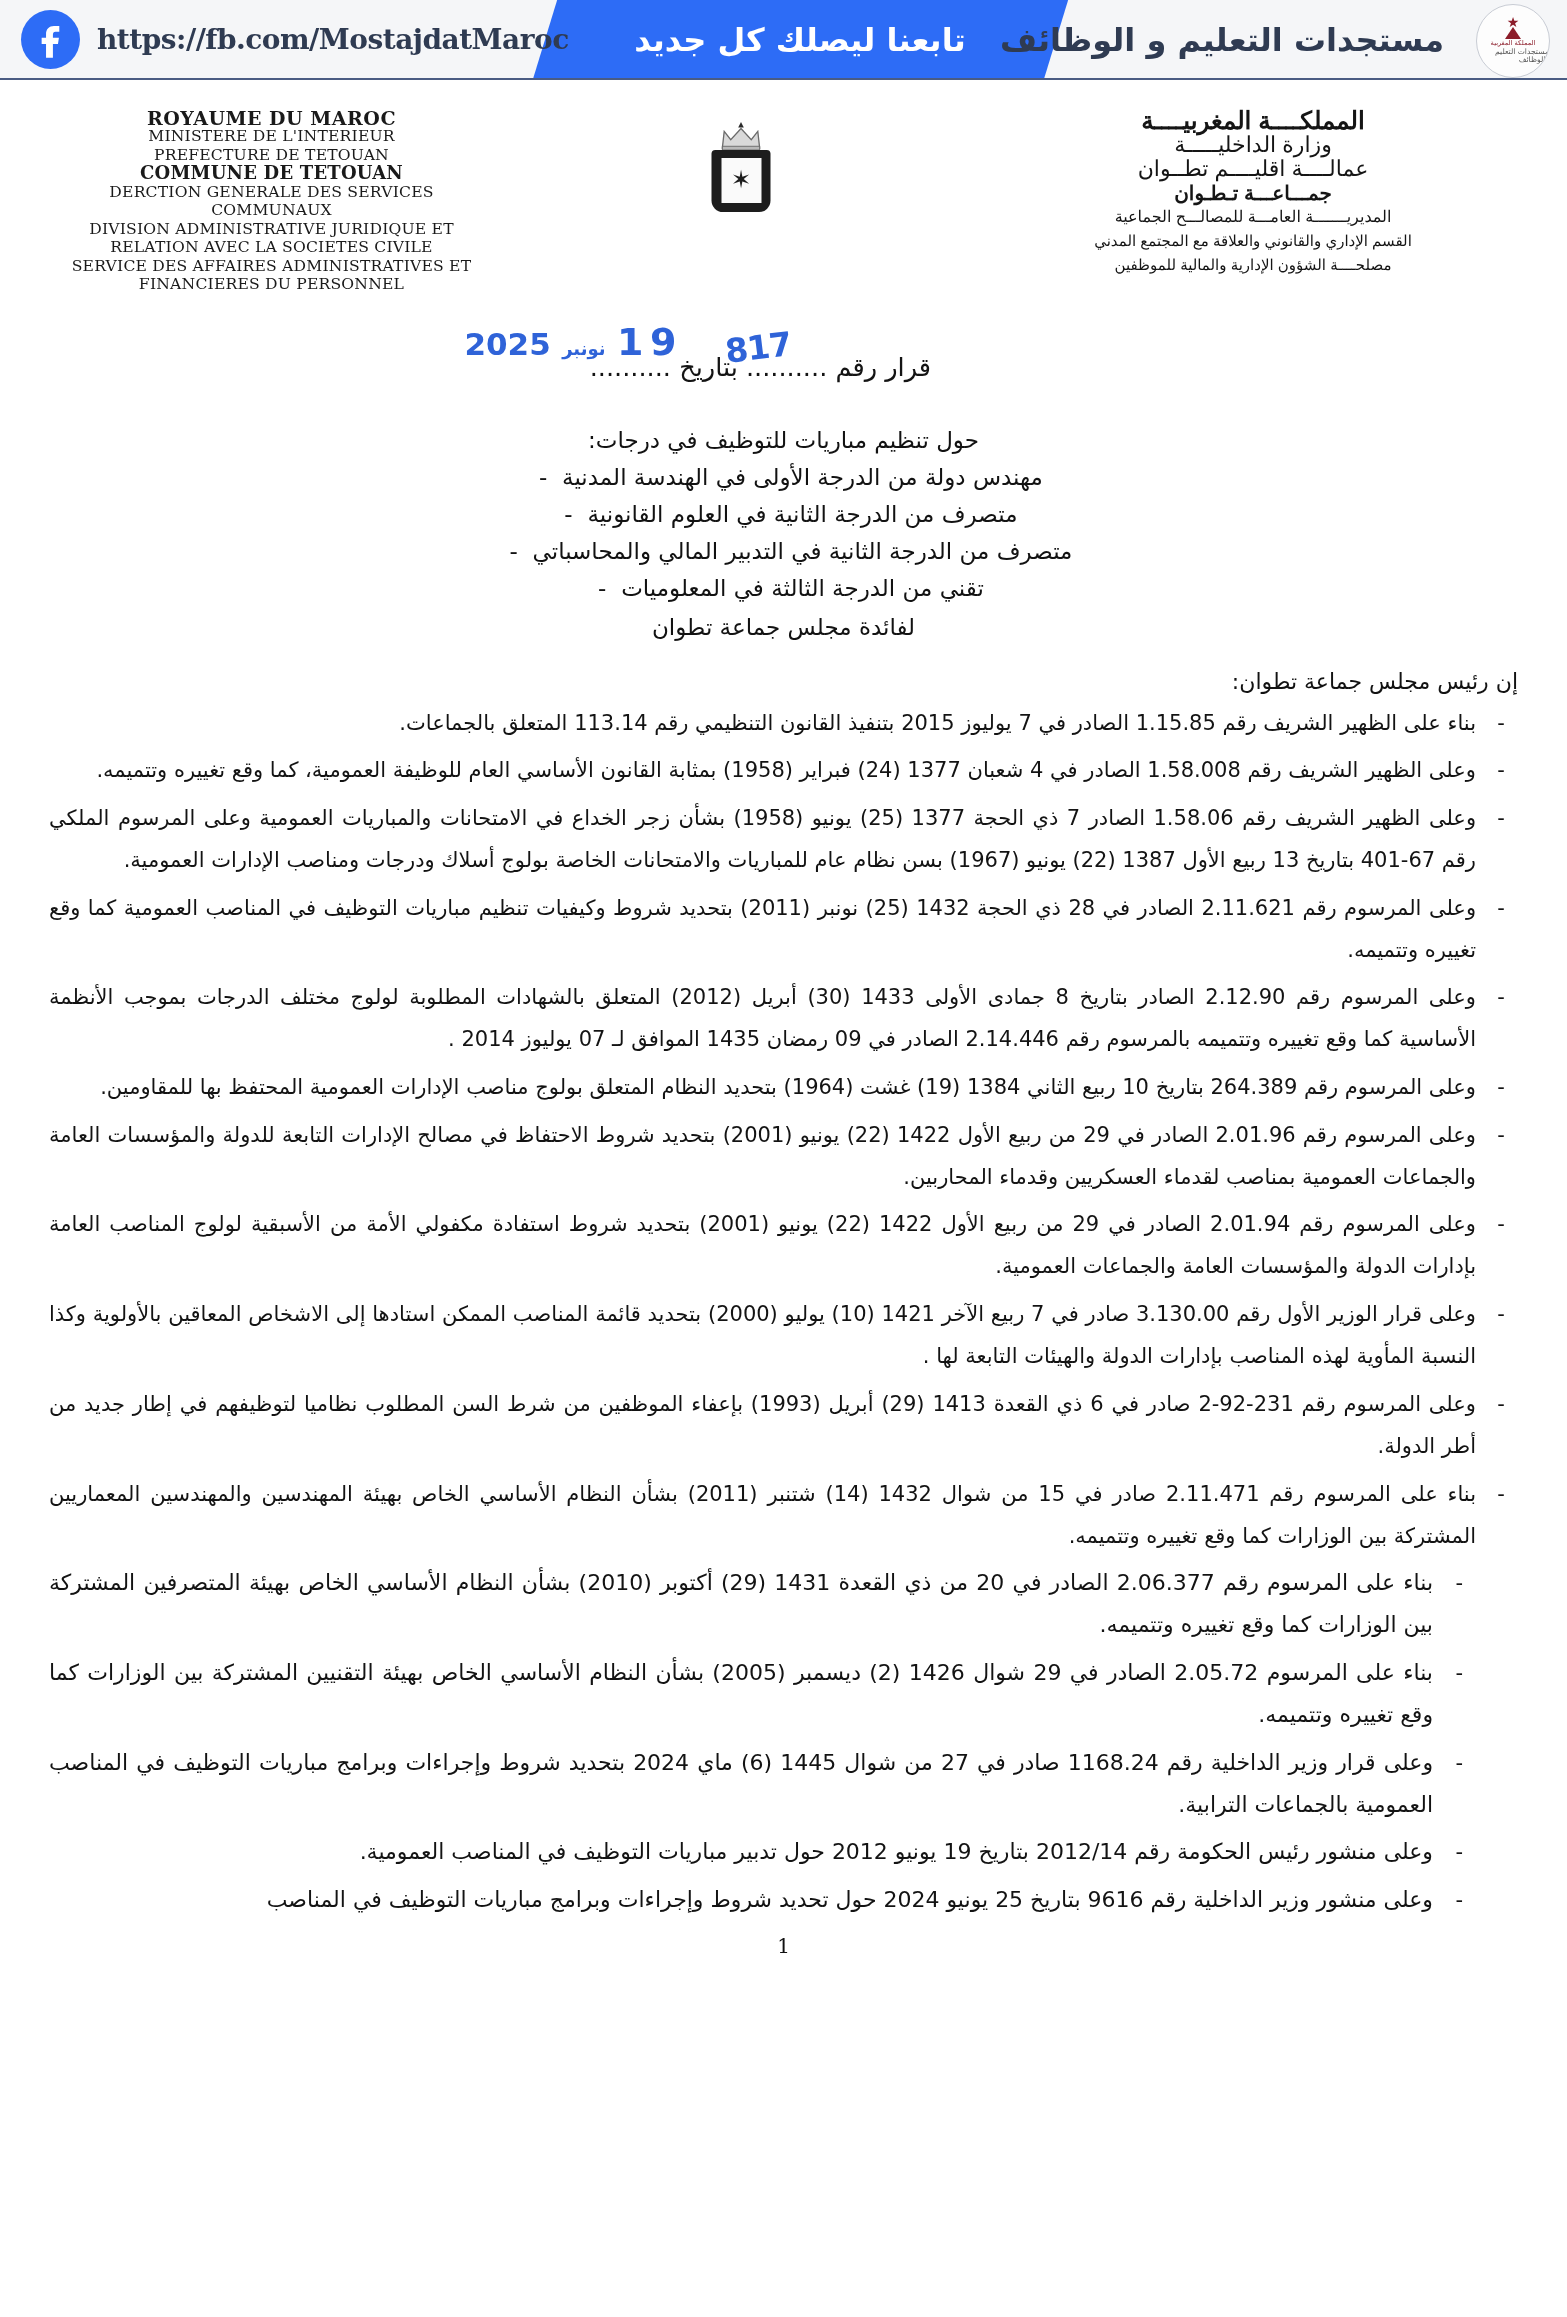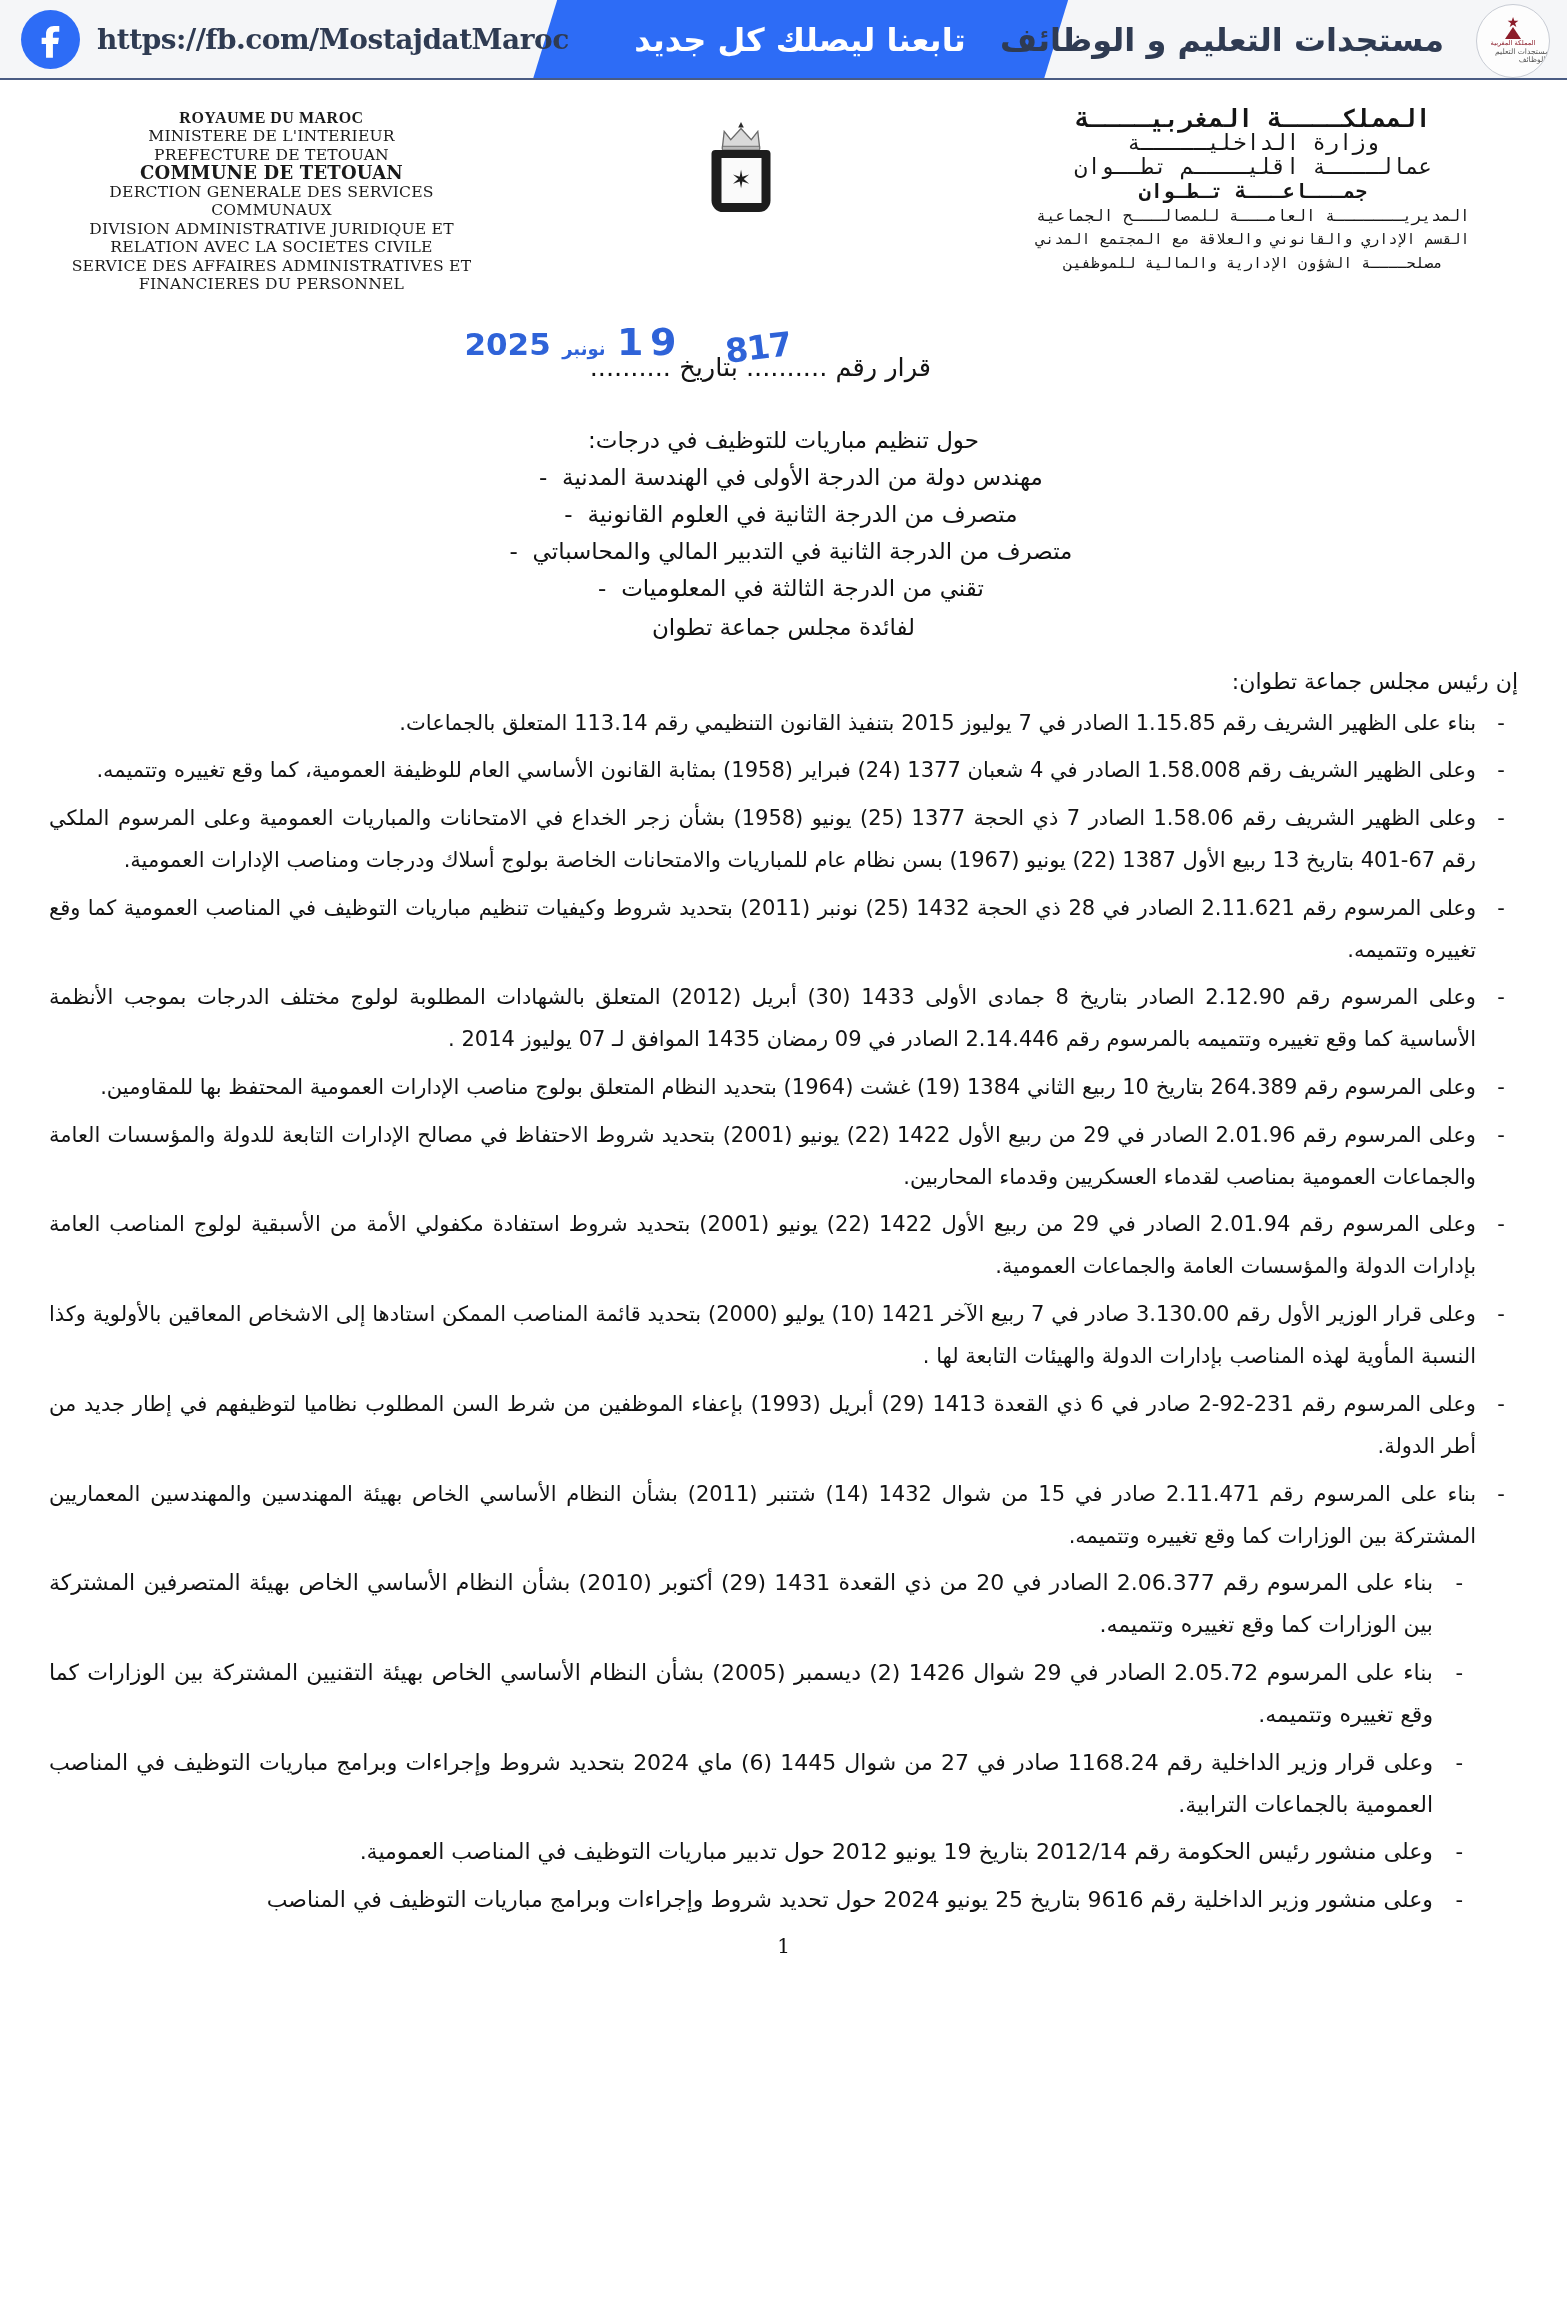"ROYAUME DU MAROC" .lh-fr .big { font-family: Liberation Serif, serif -> none; font-size: 16px -> 19px }
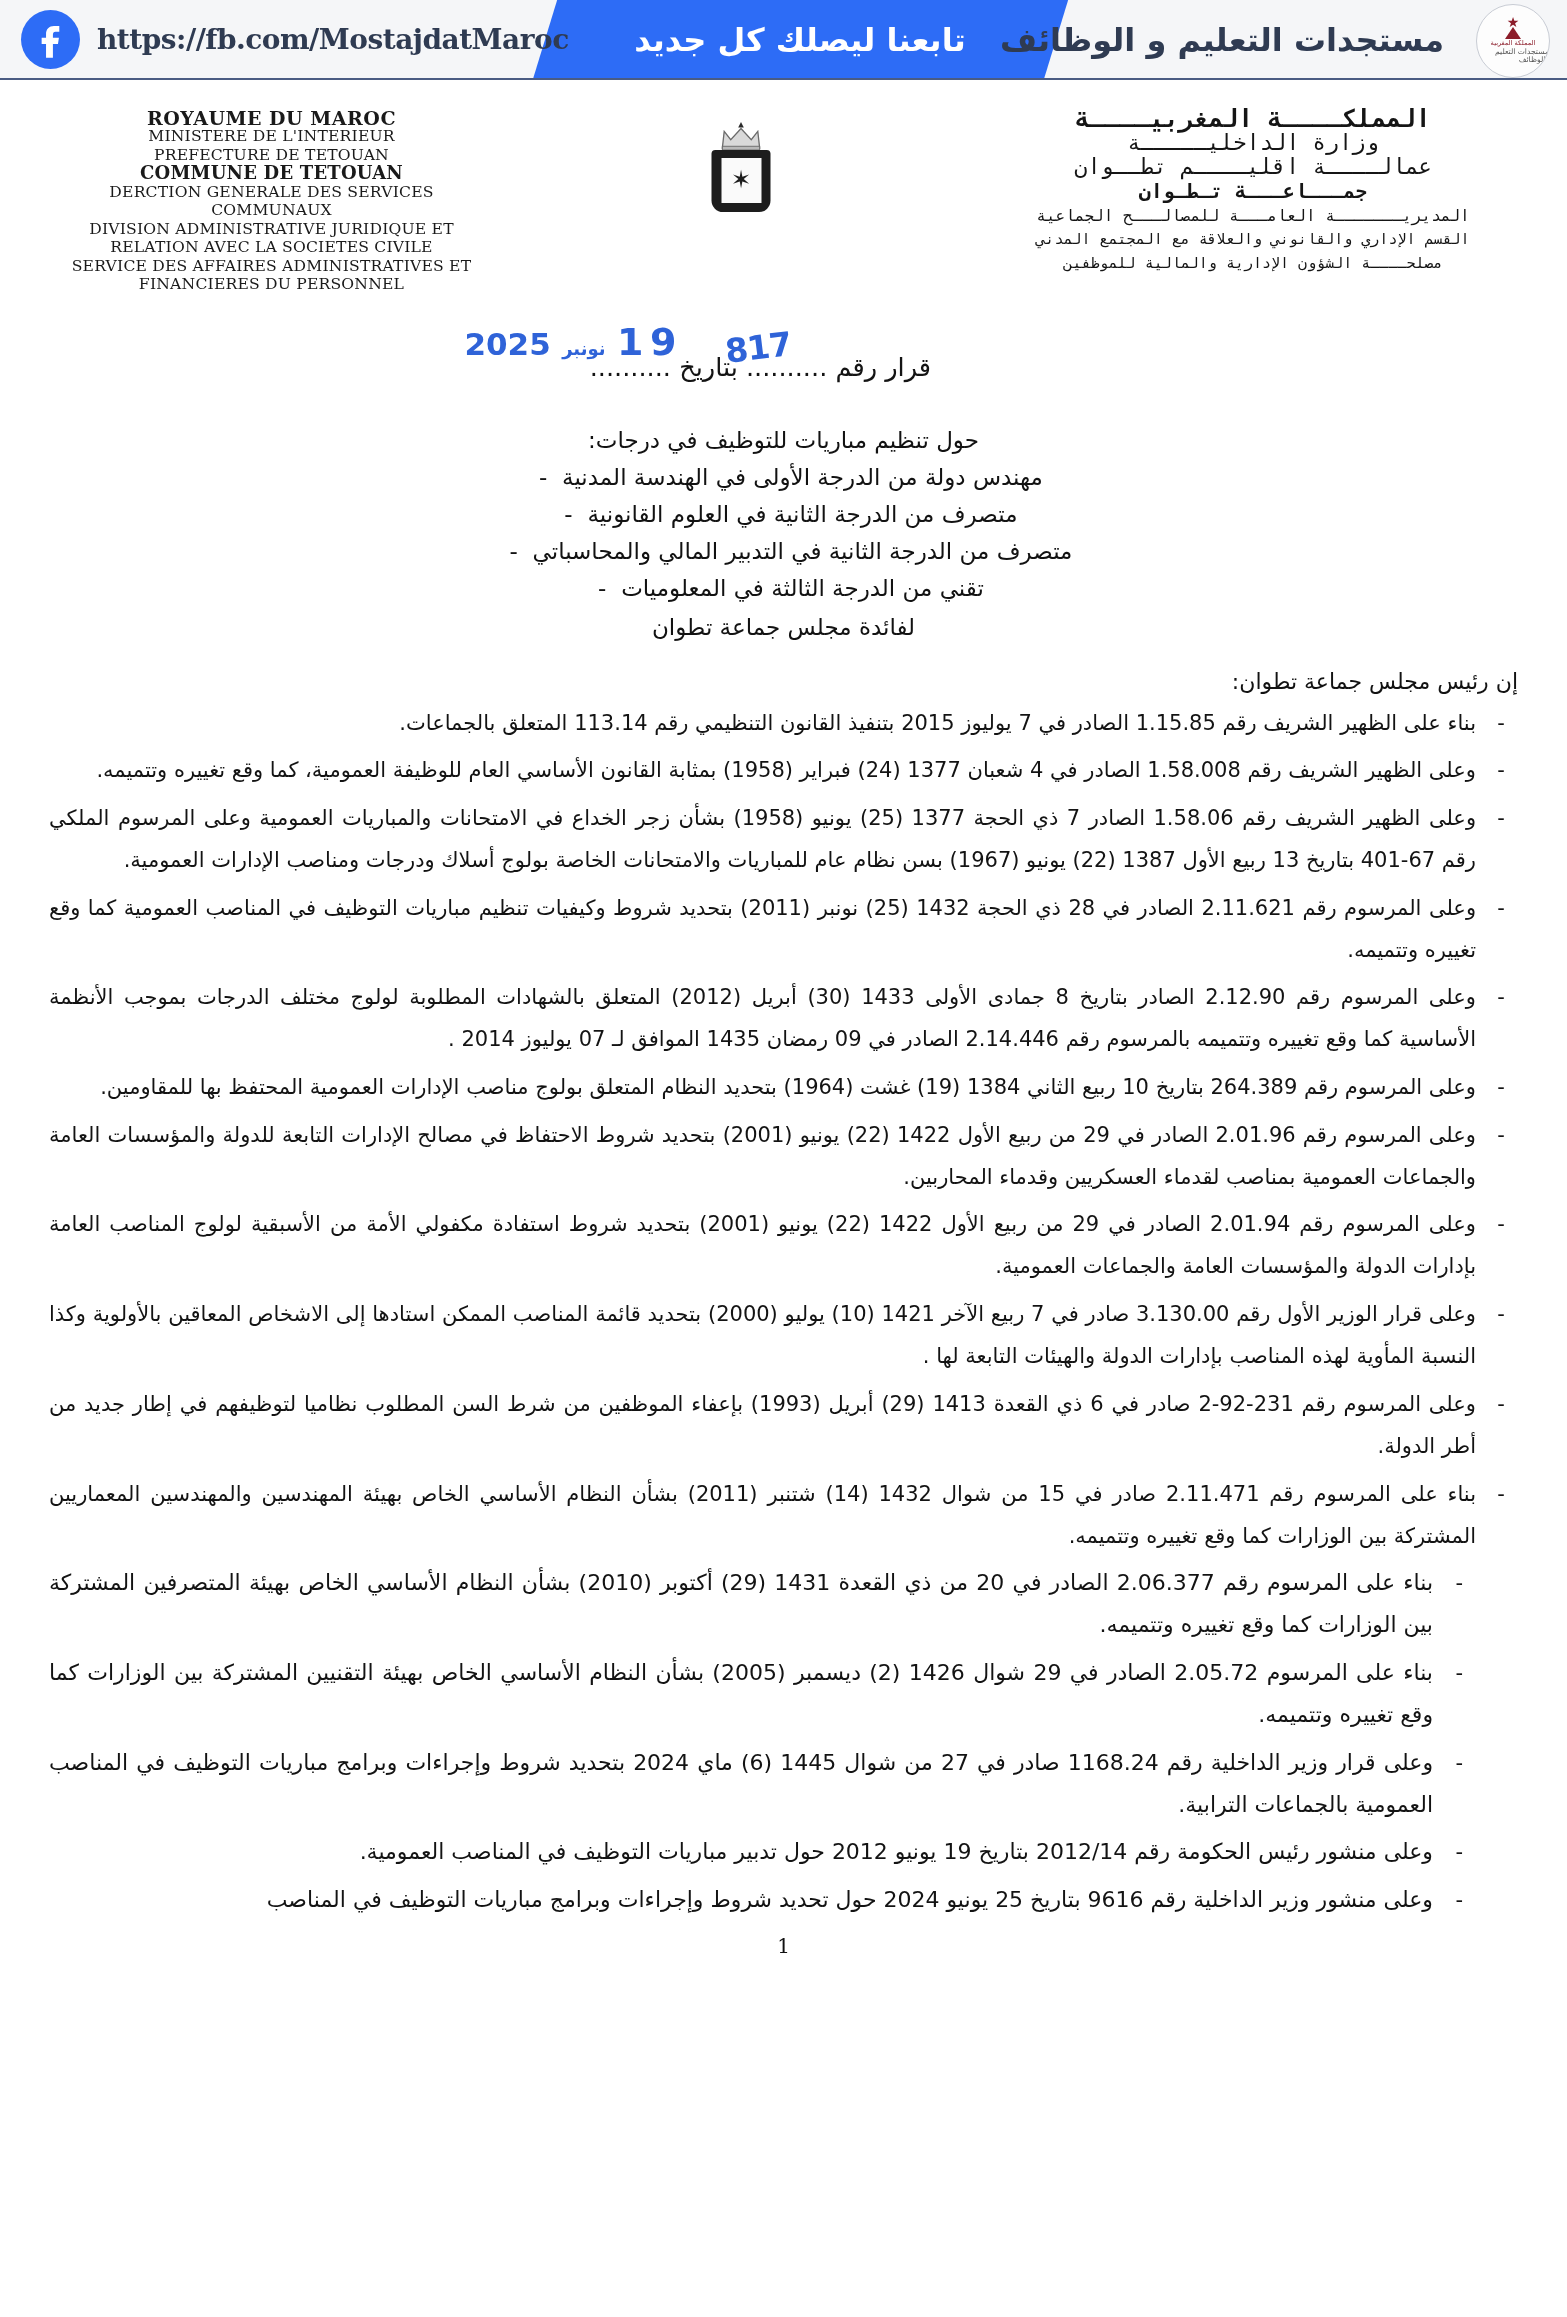"المملكــــة المغربيــــة" .lh-ar { font-family: Liberation Mono, monospace -> Liberation Sans, sans-serif }
